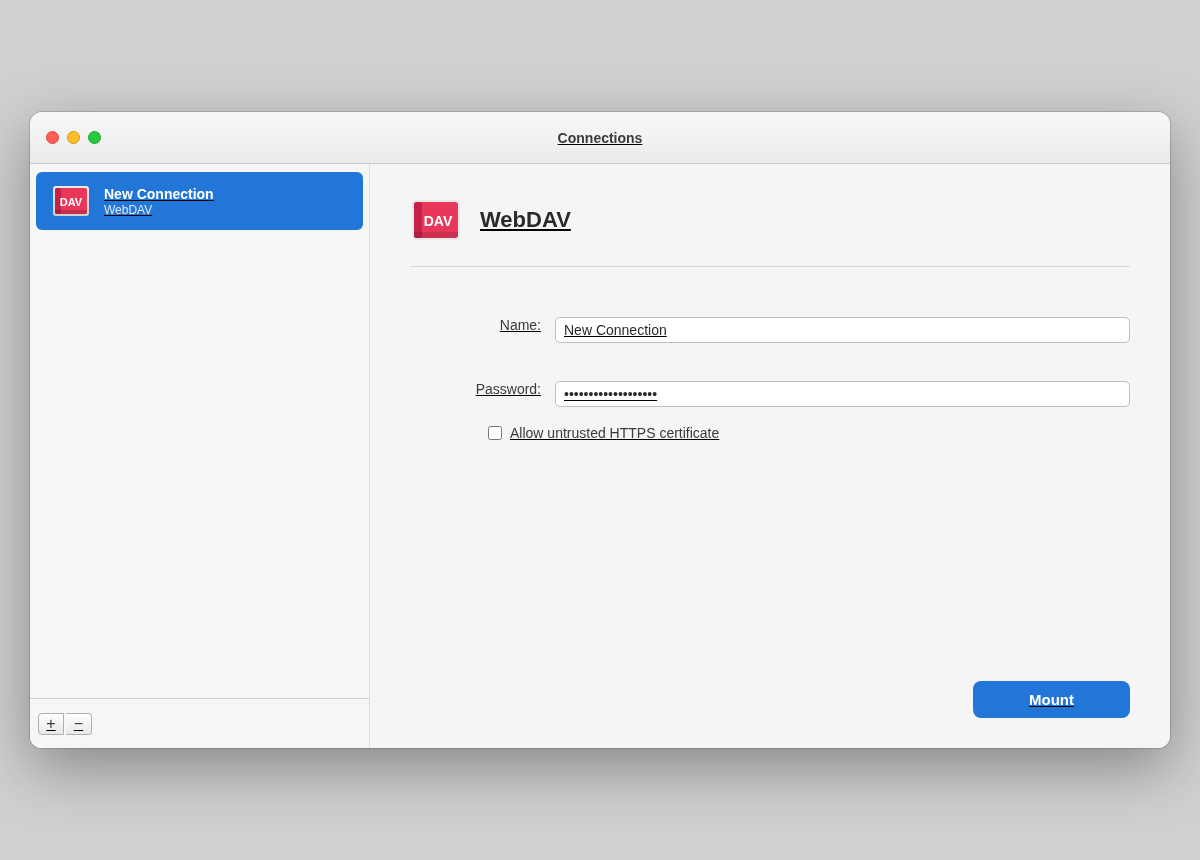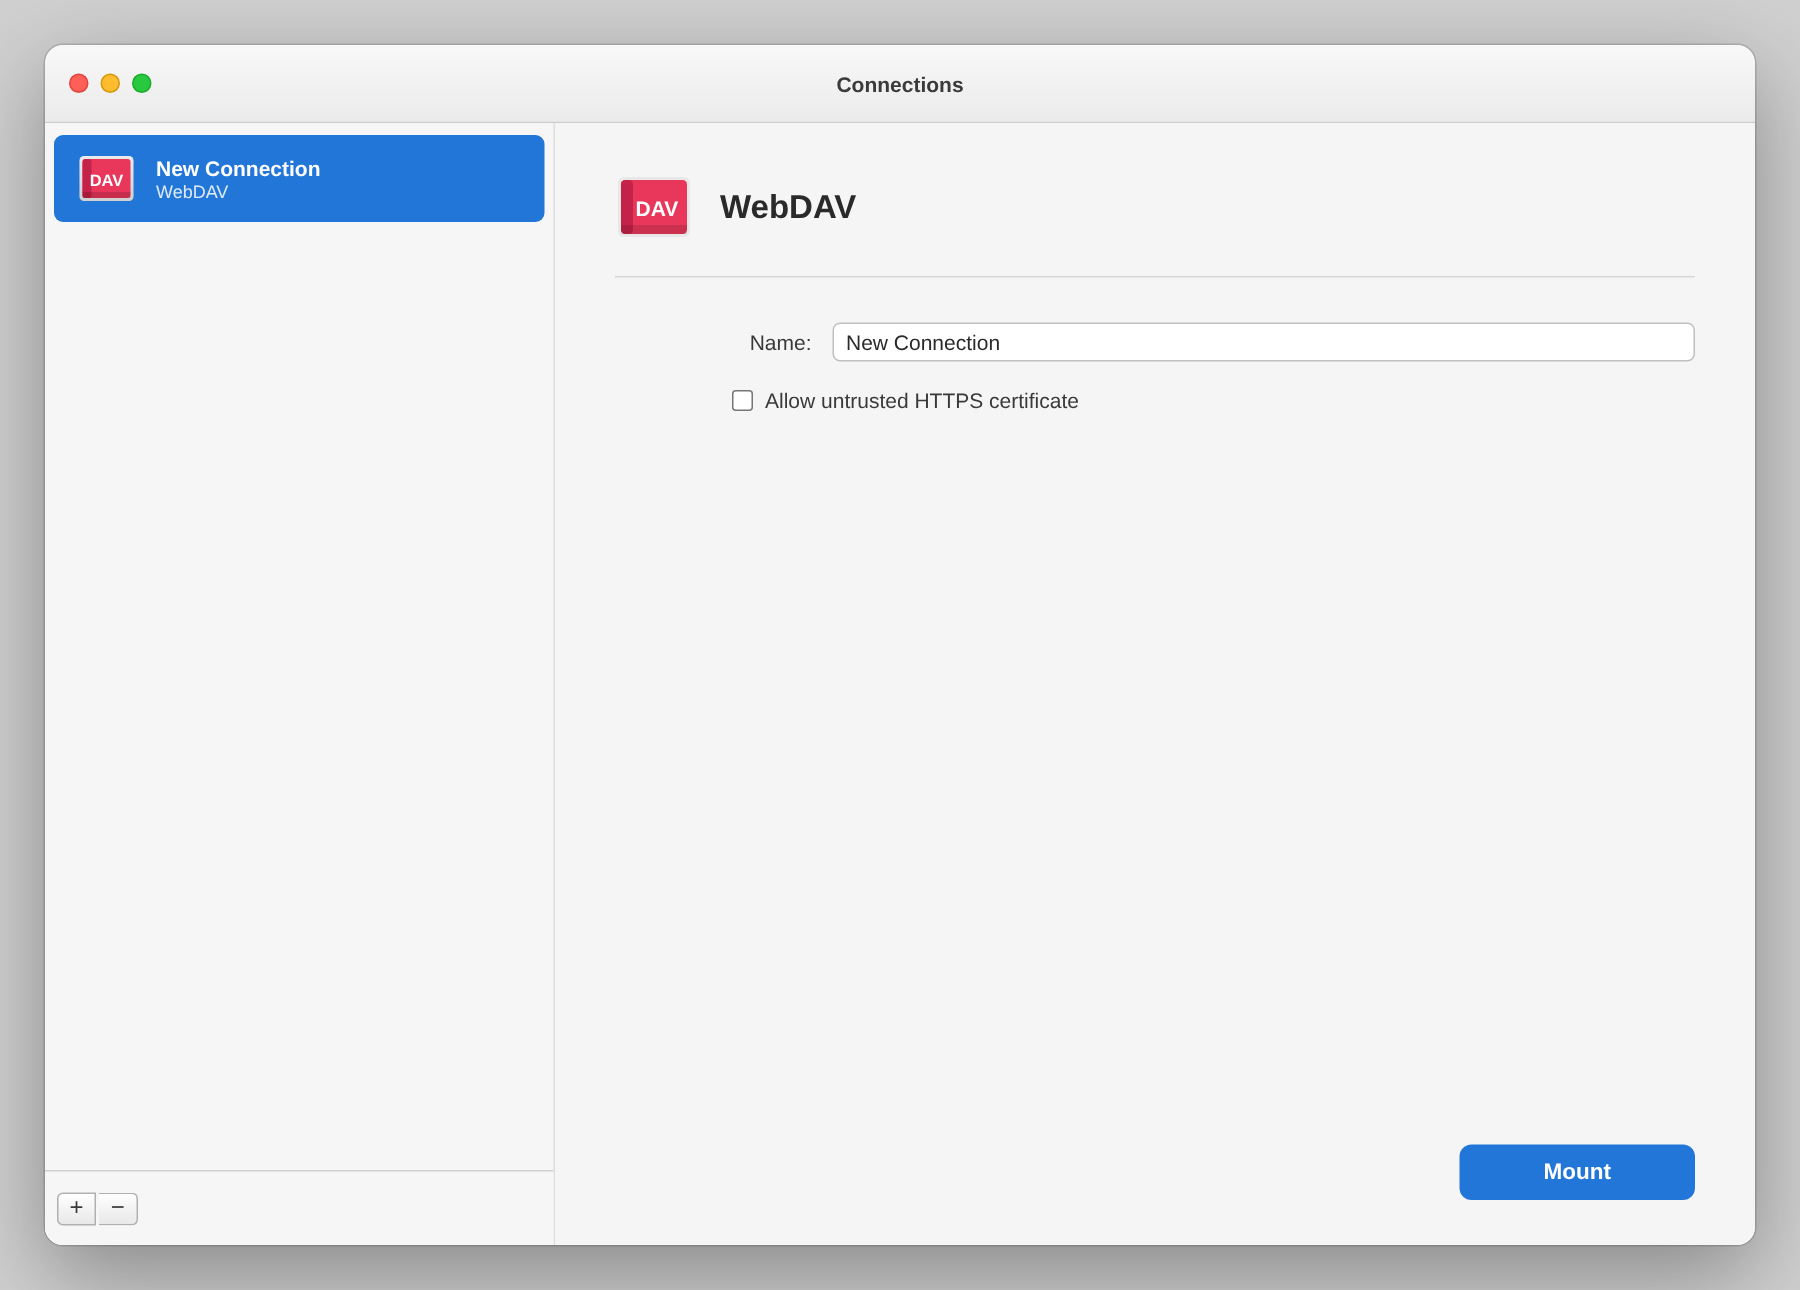"Connections" .window { height: 800px -> 636px; text-decoration: none -> underline }
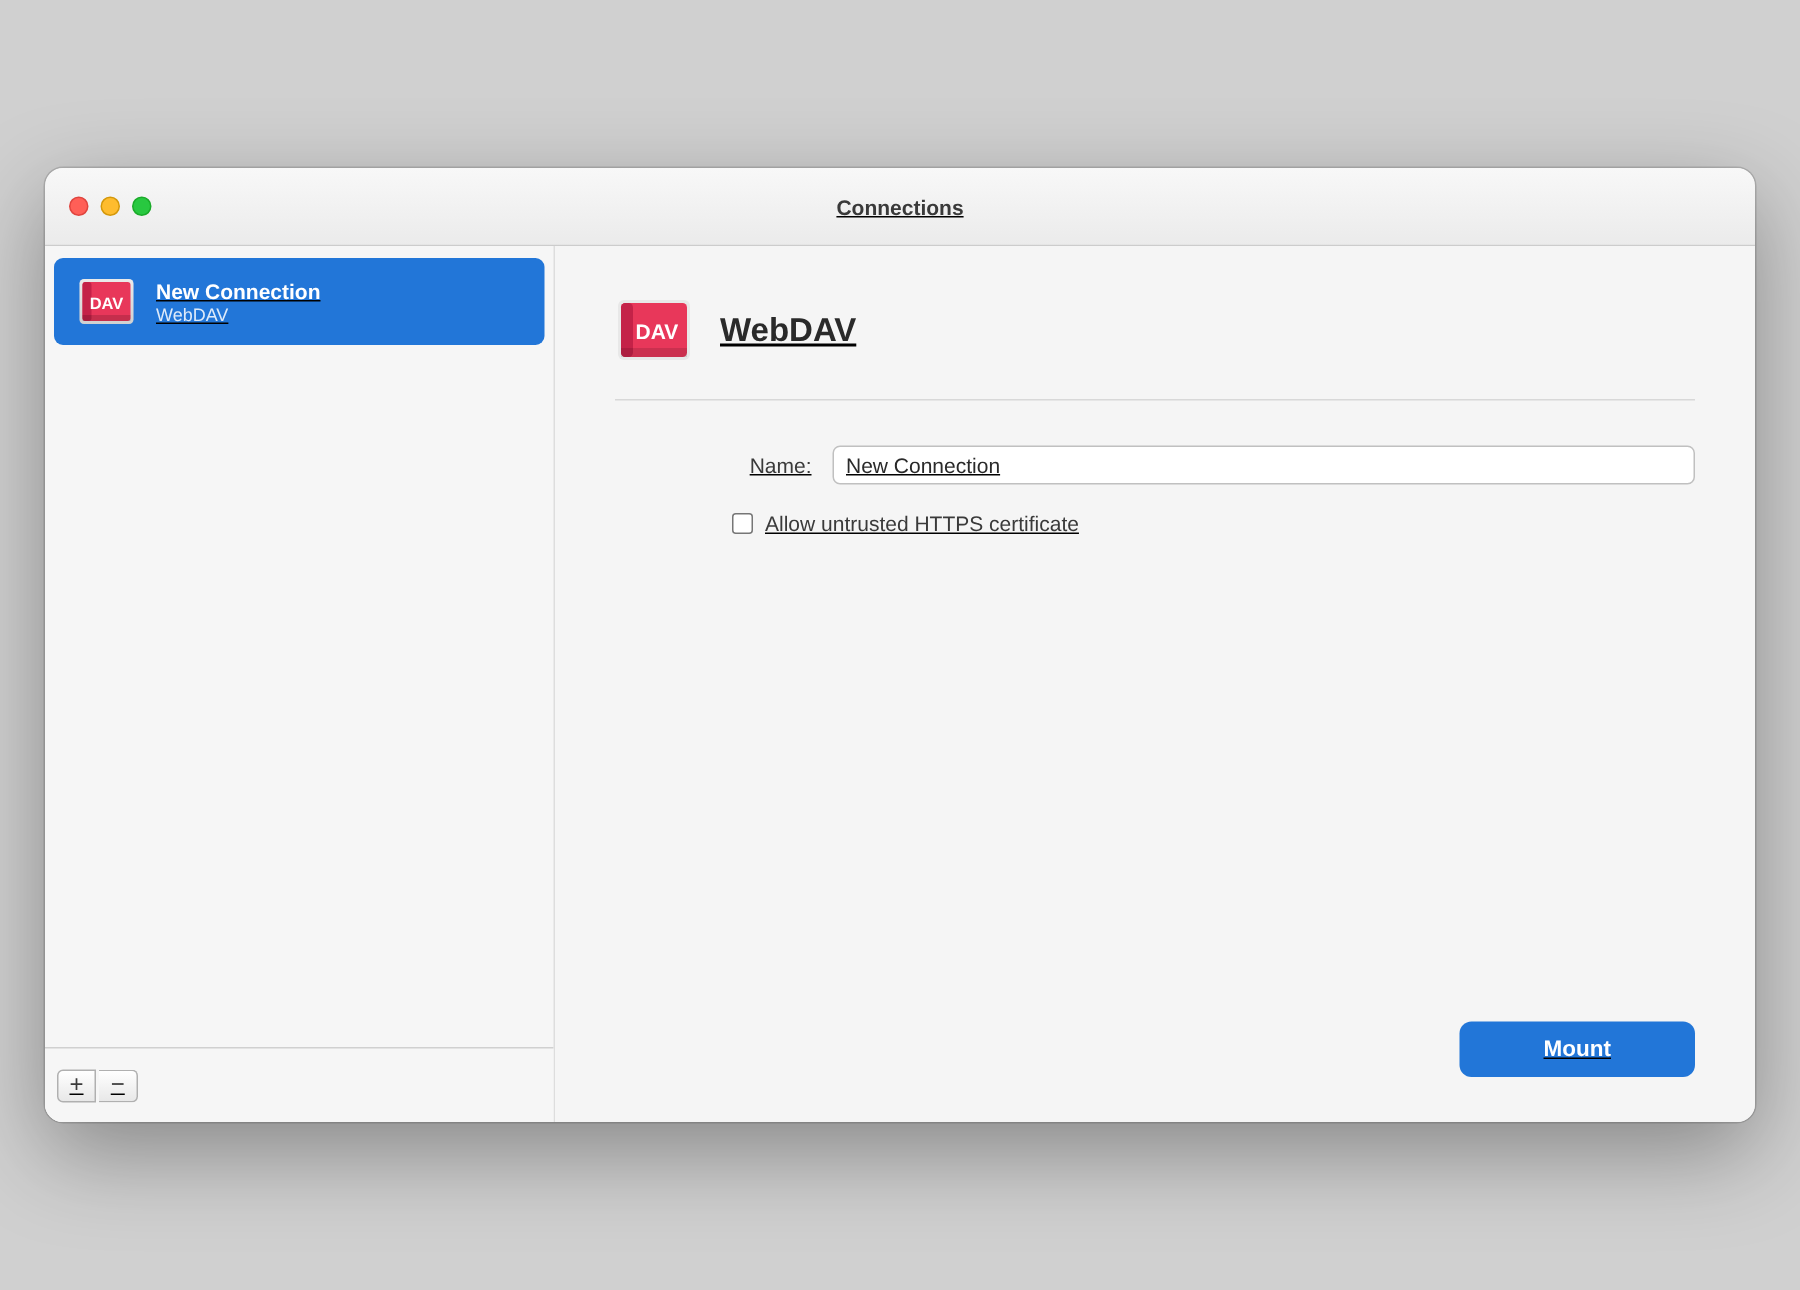"Name:" .form-row { align-items: center -> none; margin-top: none -> 20px }
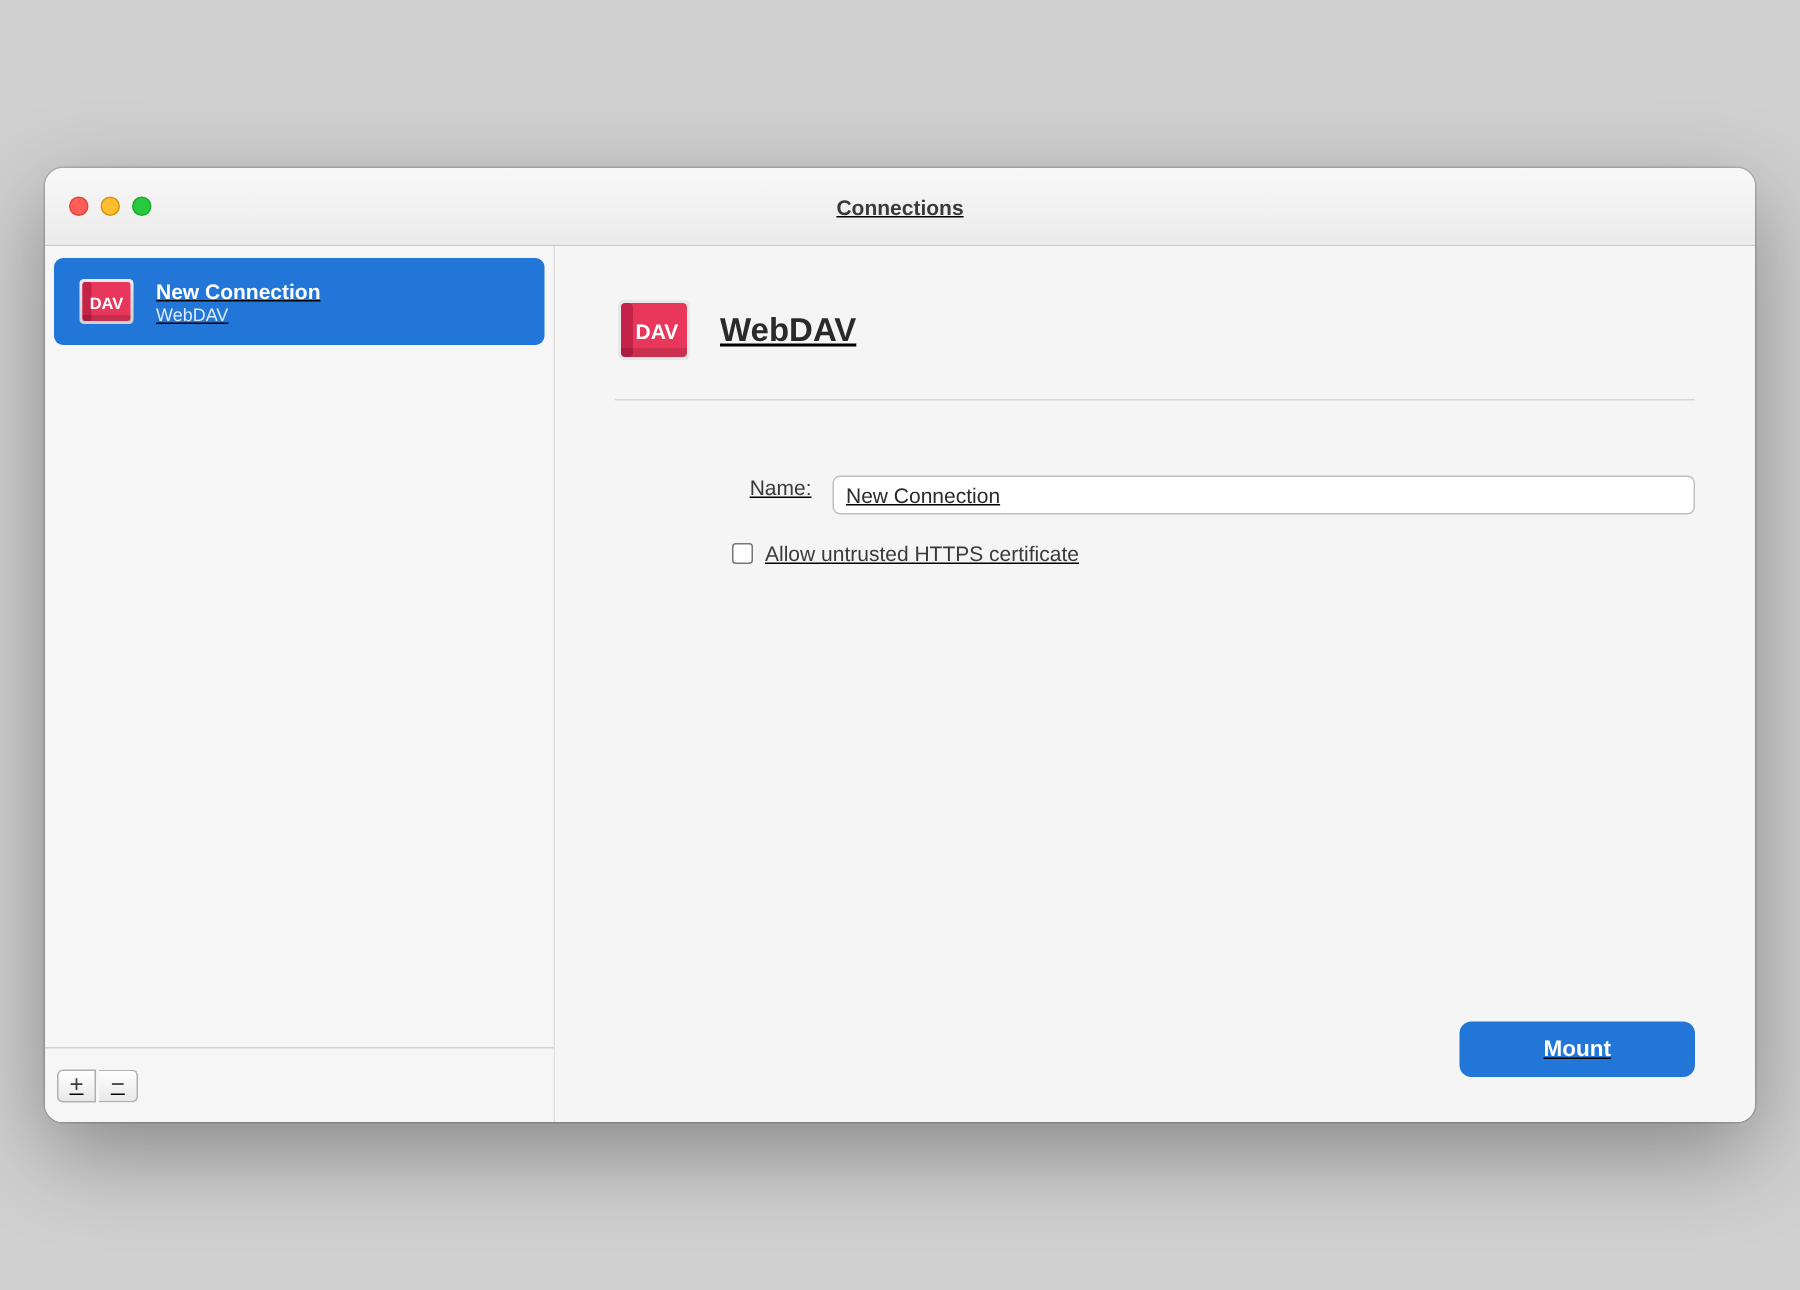"Password:" div.form-row { html: none -> <div> <label>Password:</label> <input> </div> }
